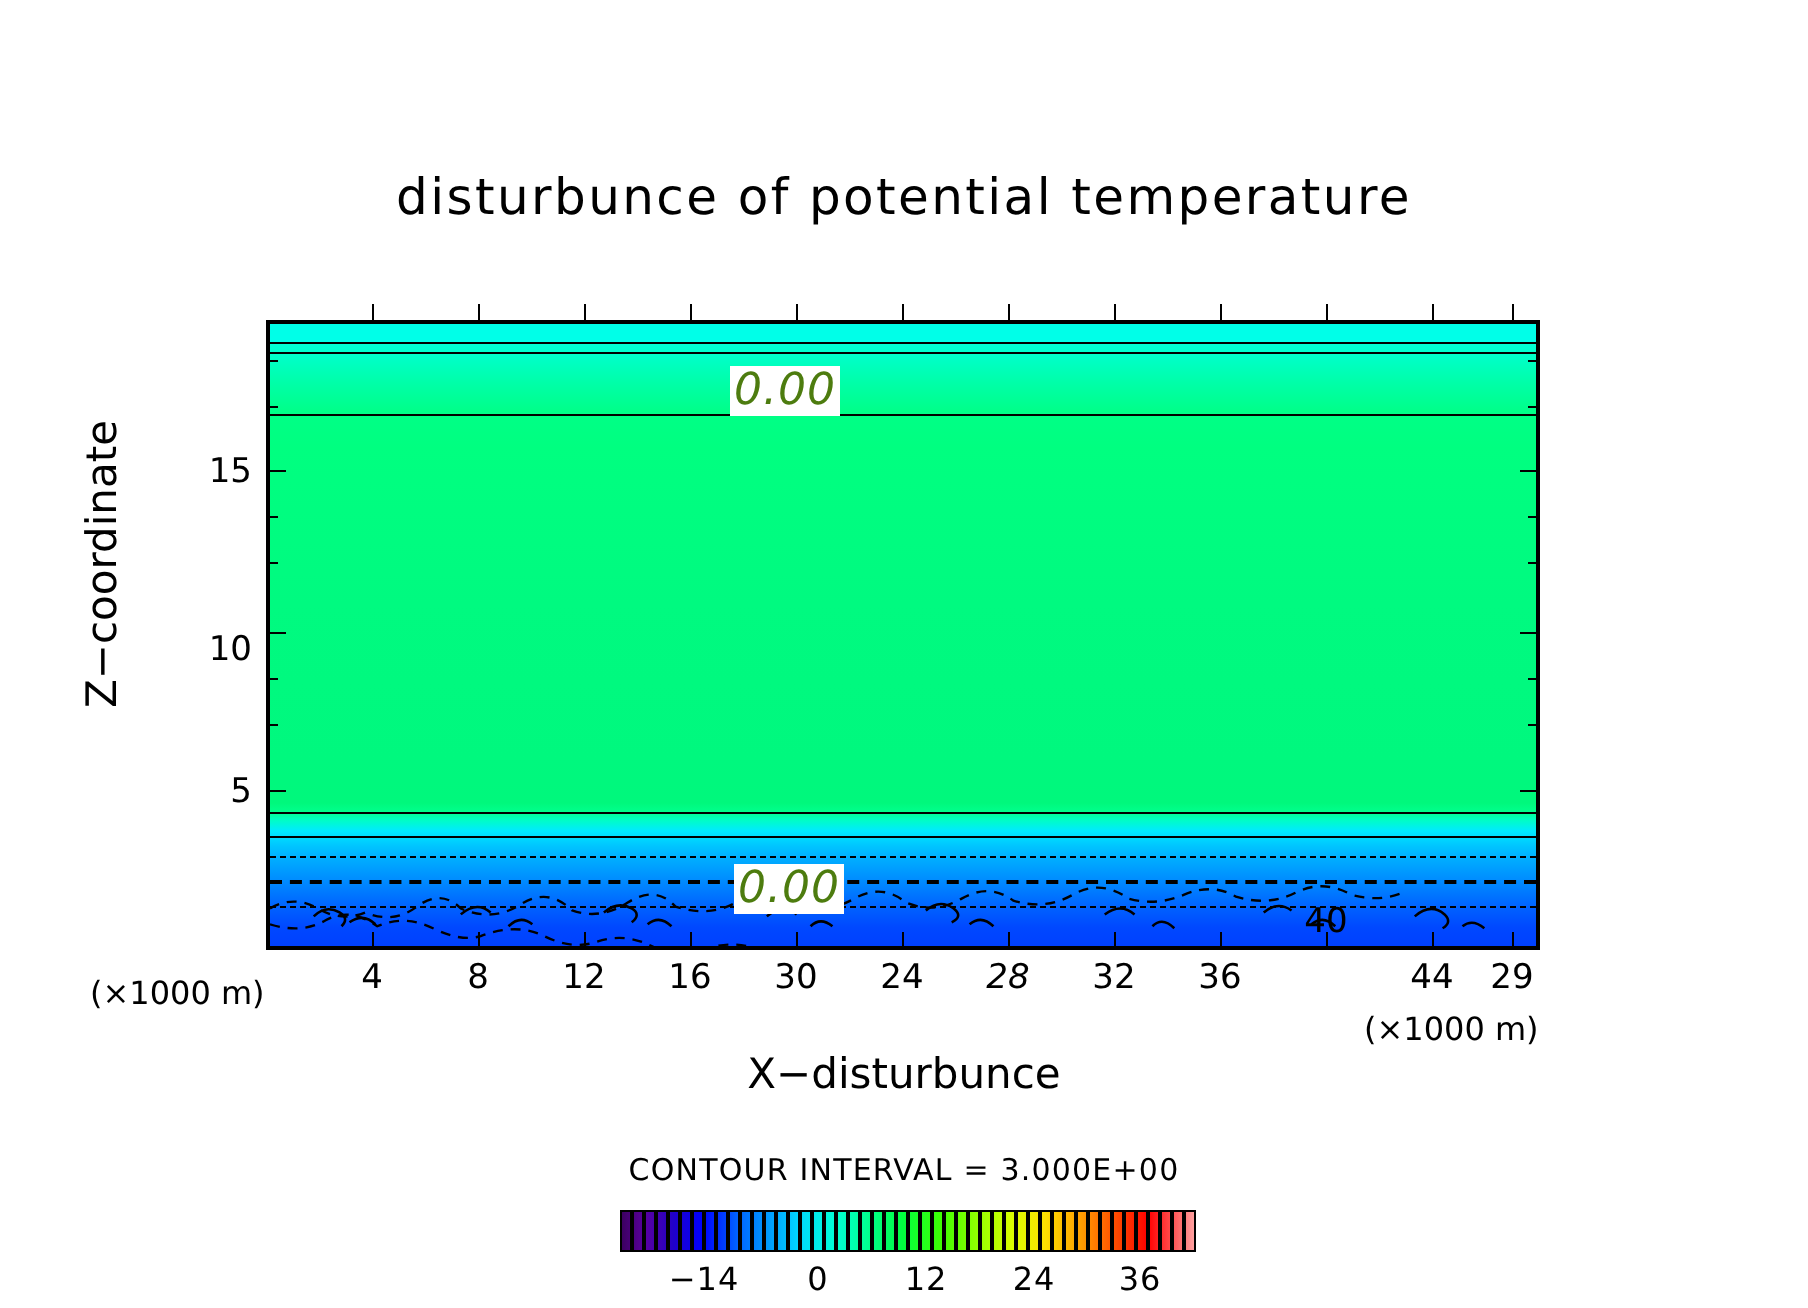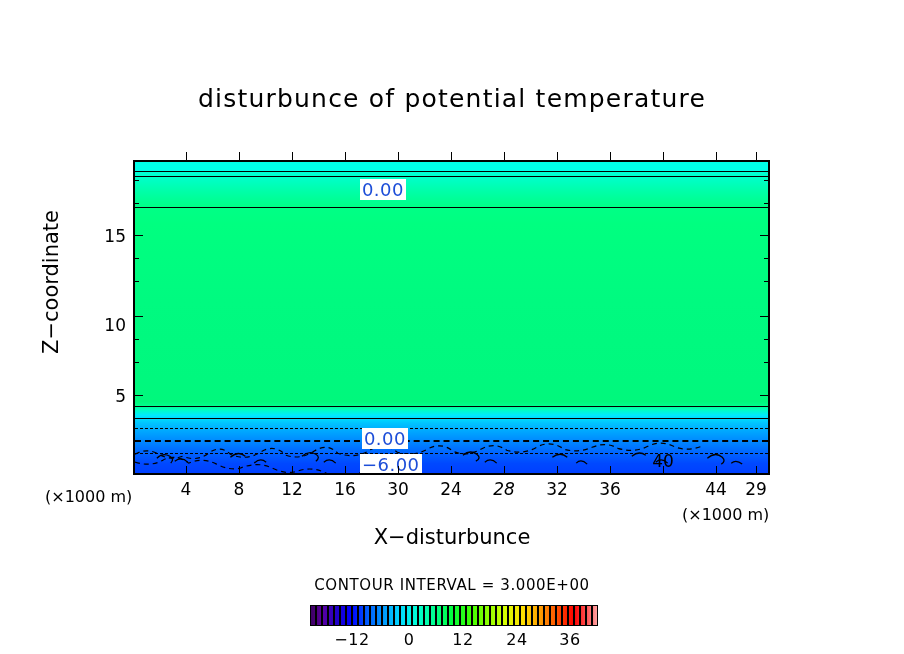"0.00" .contour-label { color: #1d4ed8 -> #4d7c0f; font-size: 18px -> 22px; font-style: none -> italic }
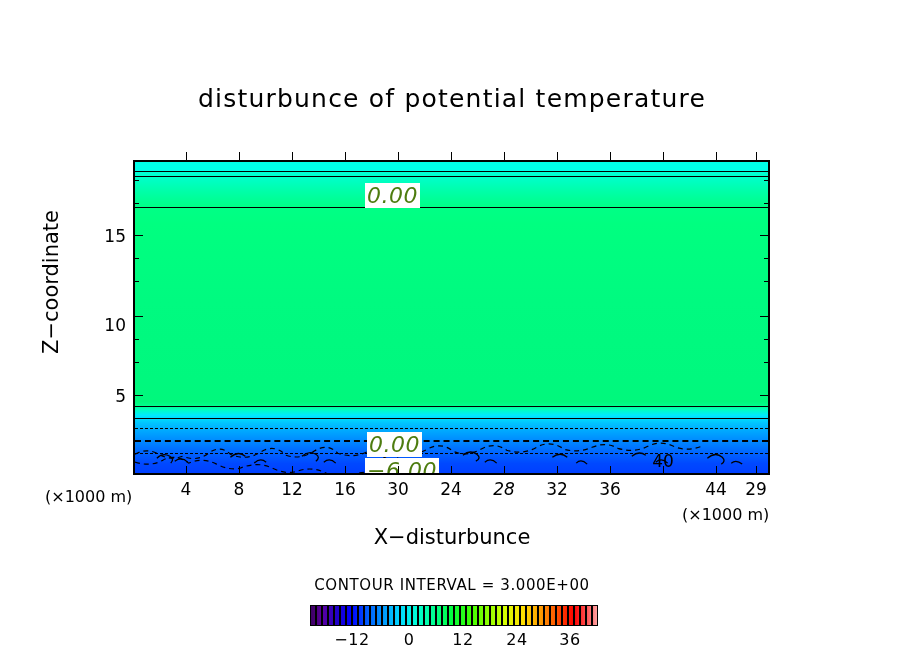"−6.00" div.contour-label { html: <div> <span>−6.00</span> </div> -> none }
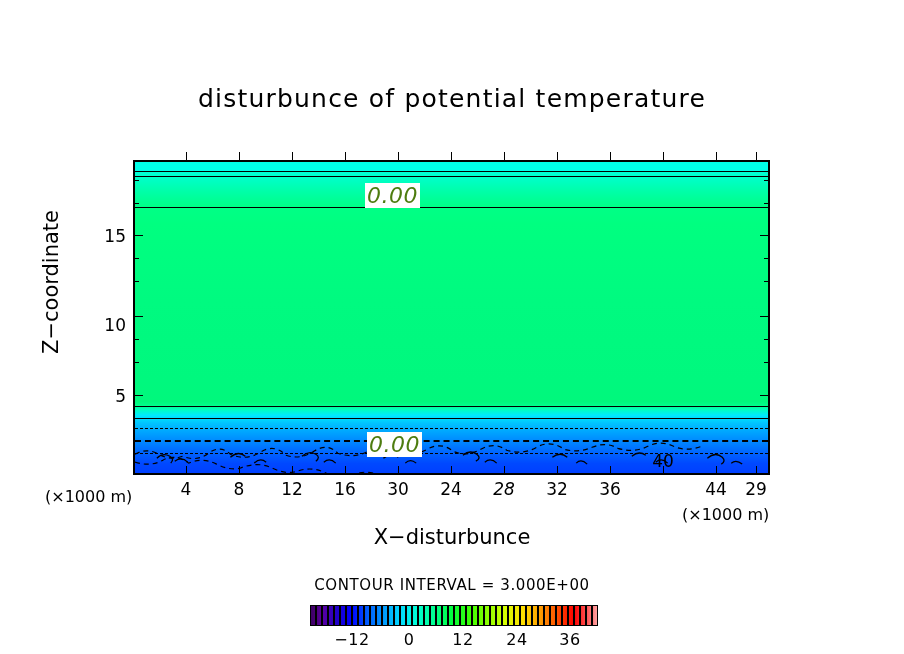"−12" div.cb-label { text: 12 -> 14 }
